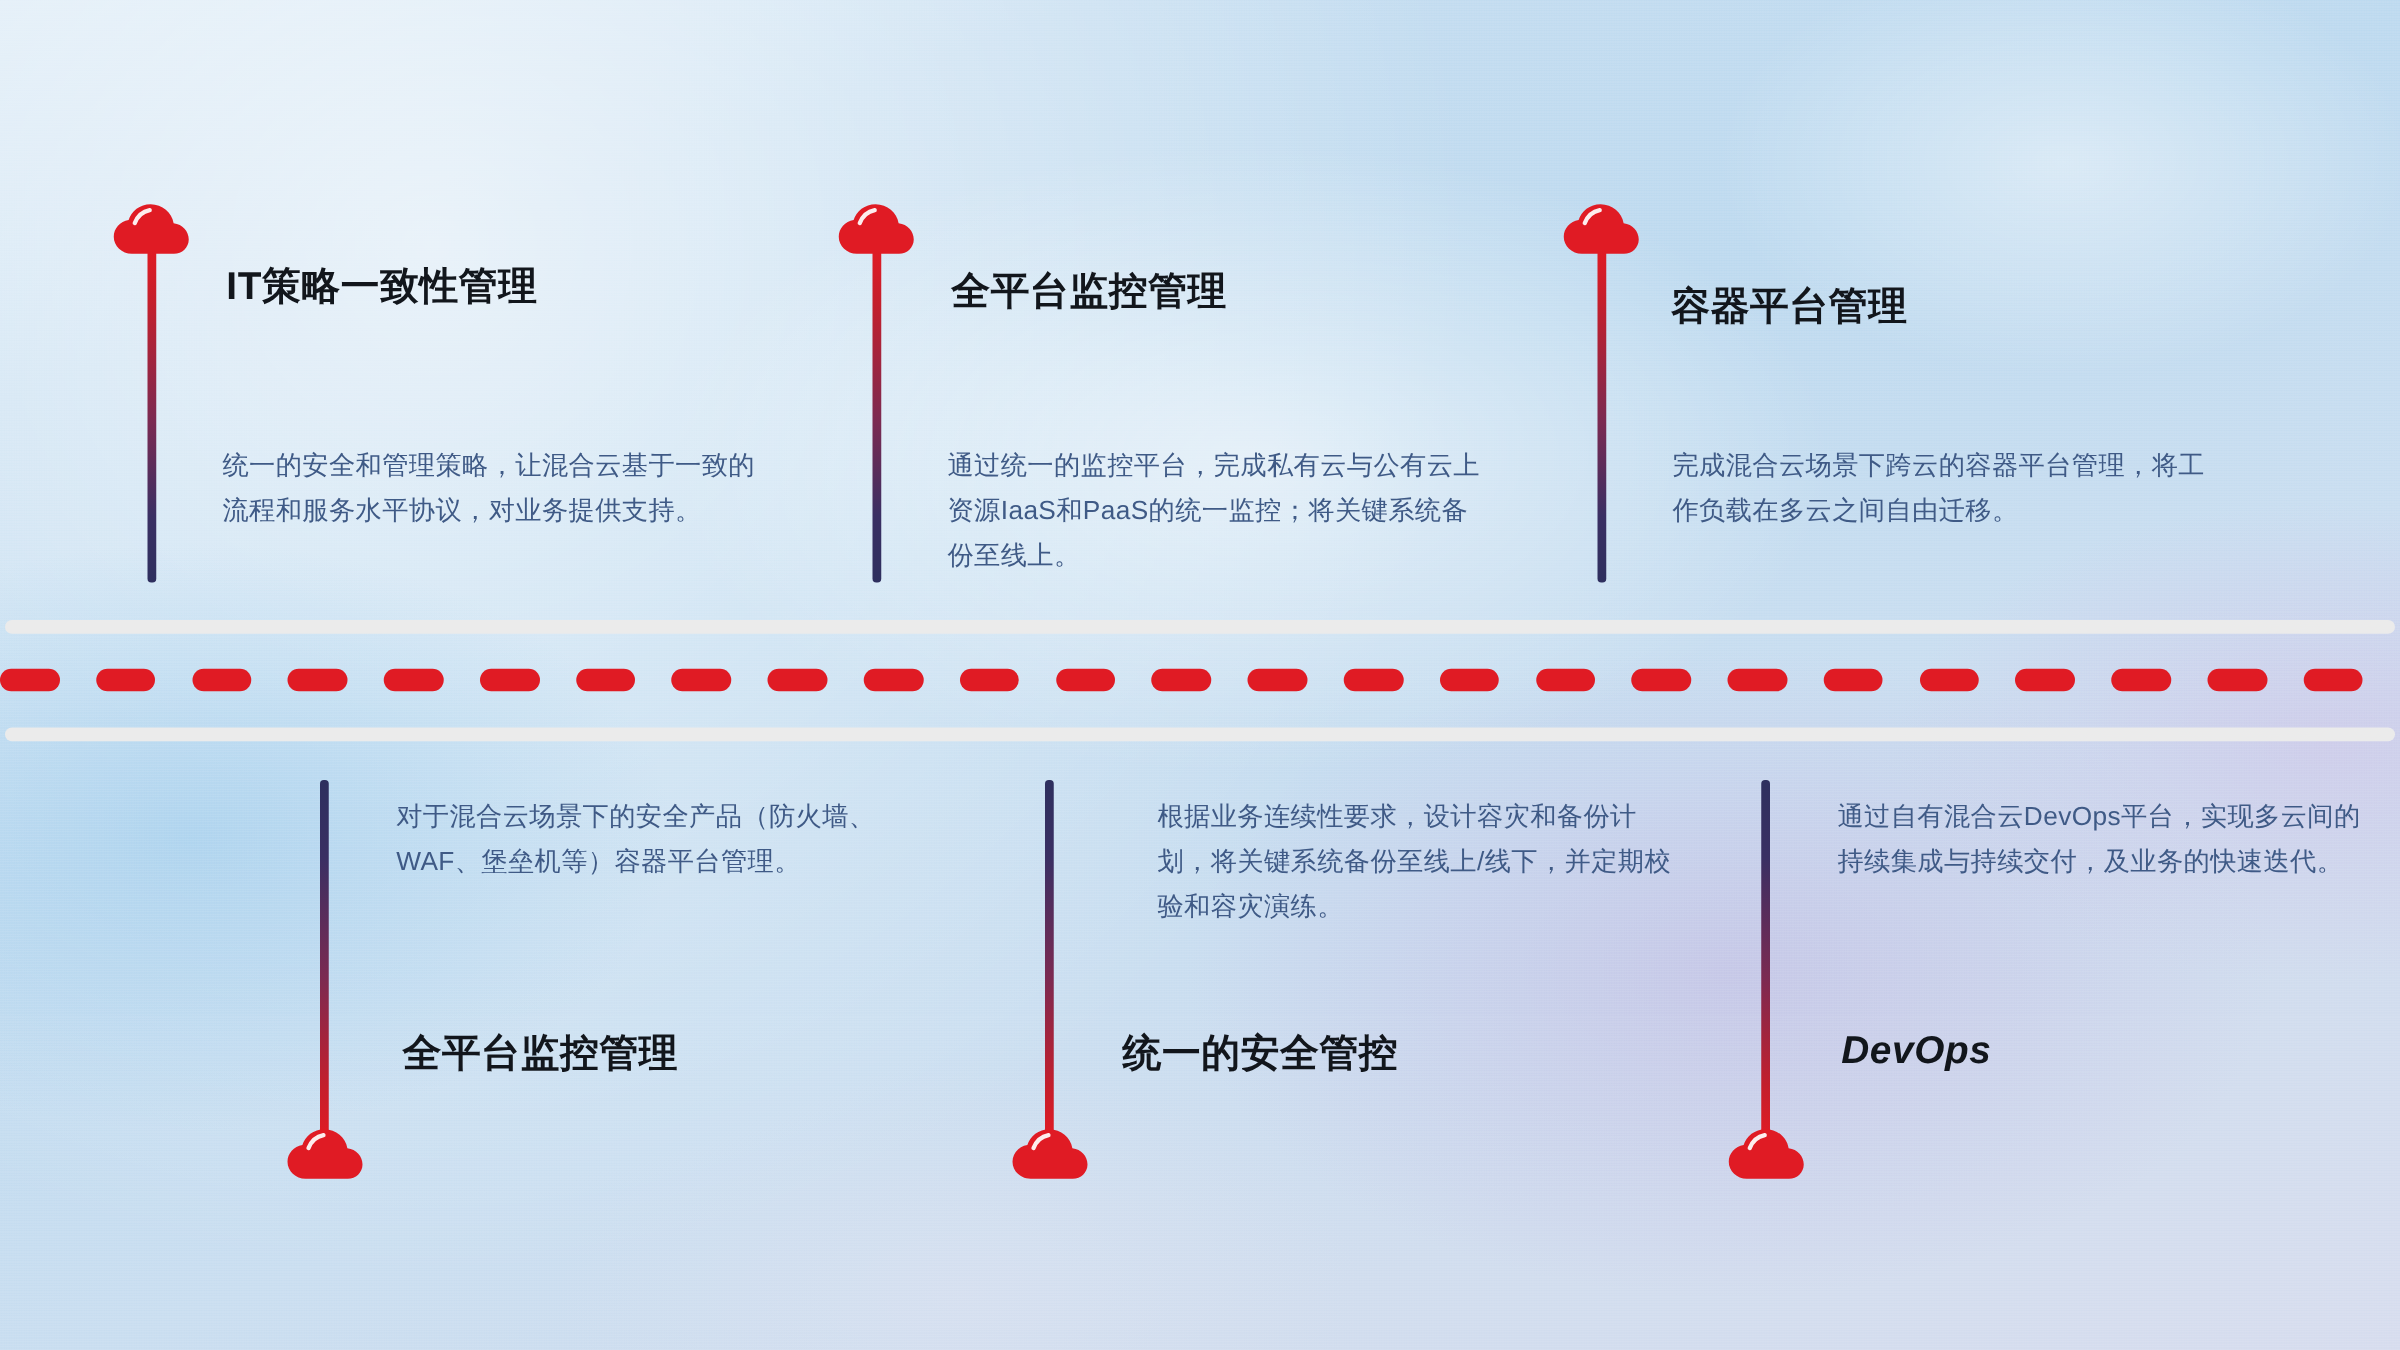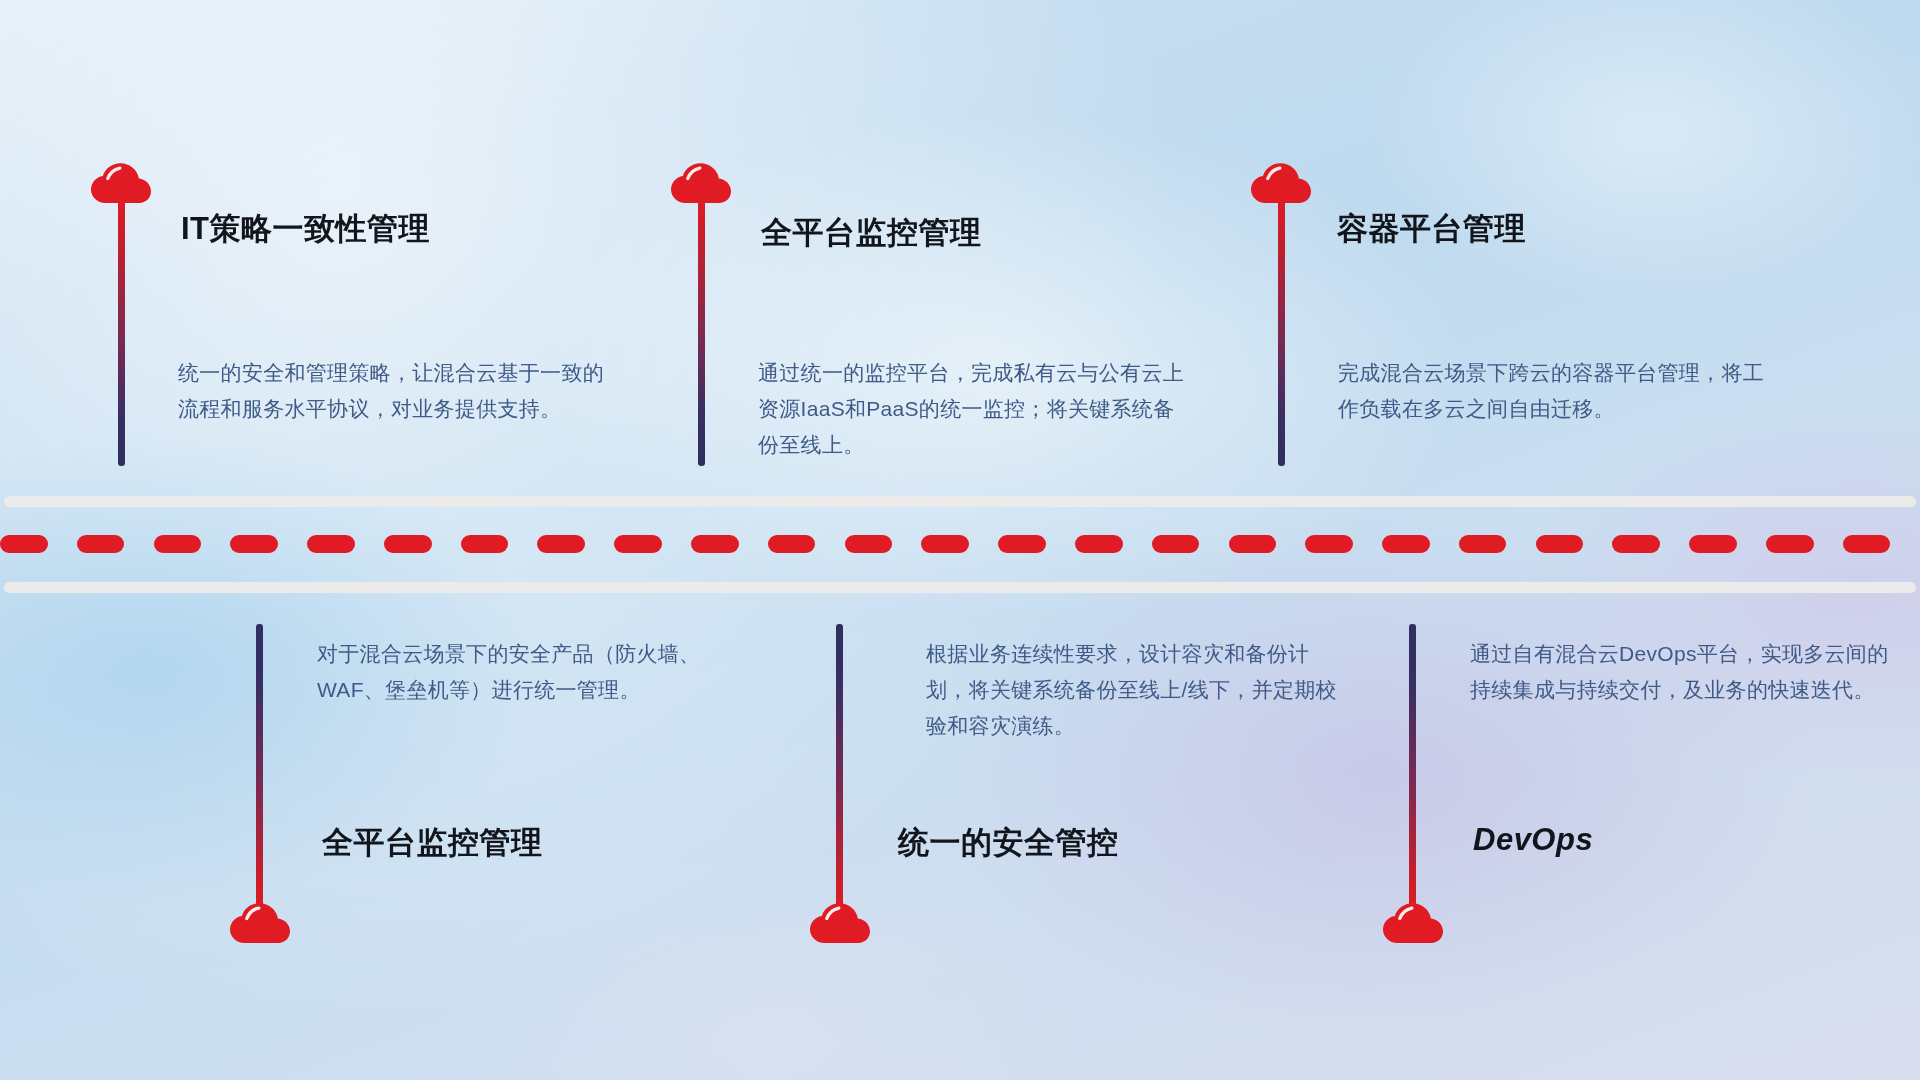"容器平台管理" div.heading { top: 208px -> 224px }
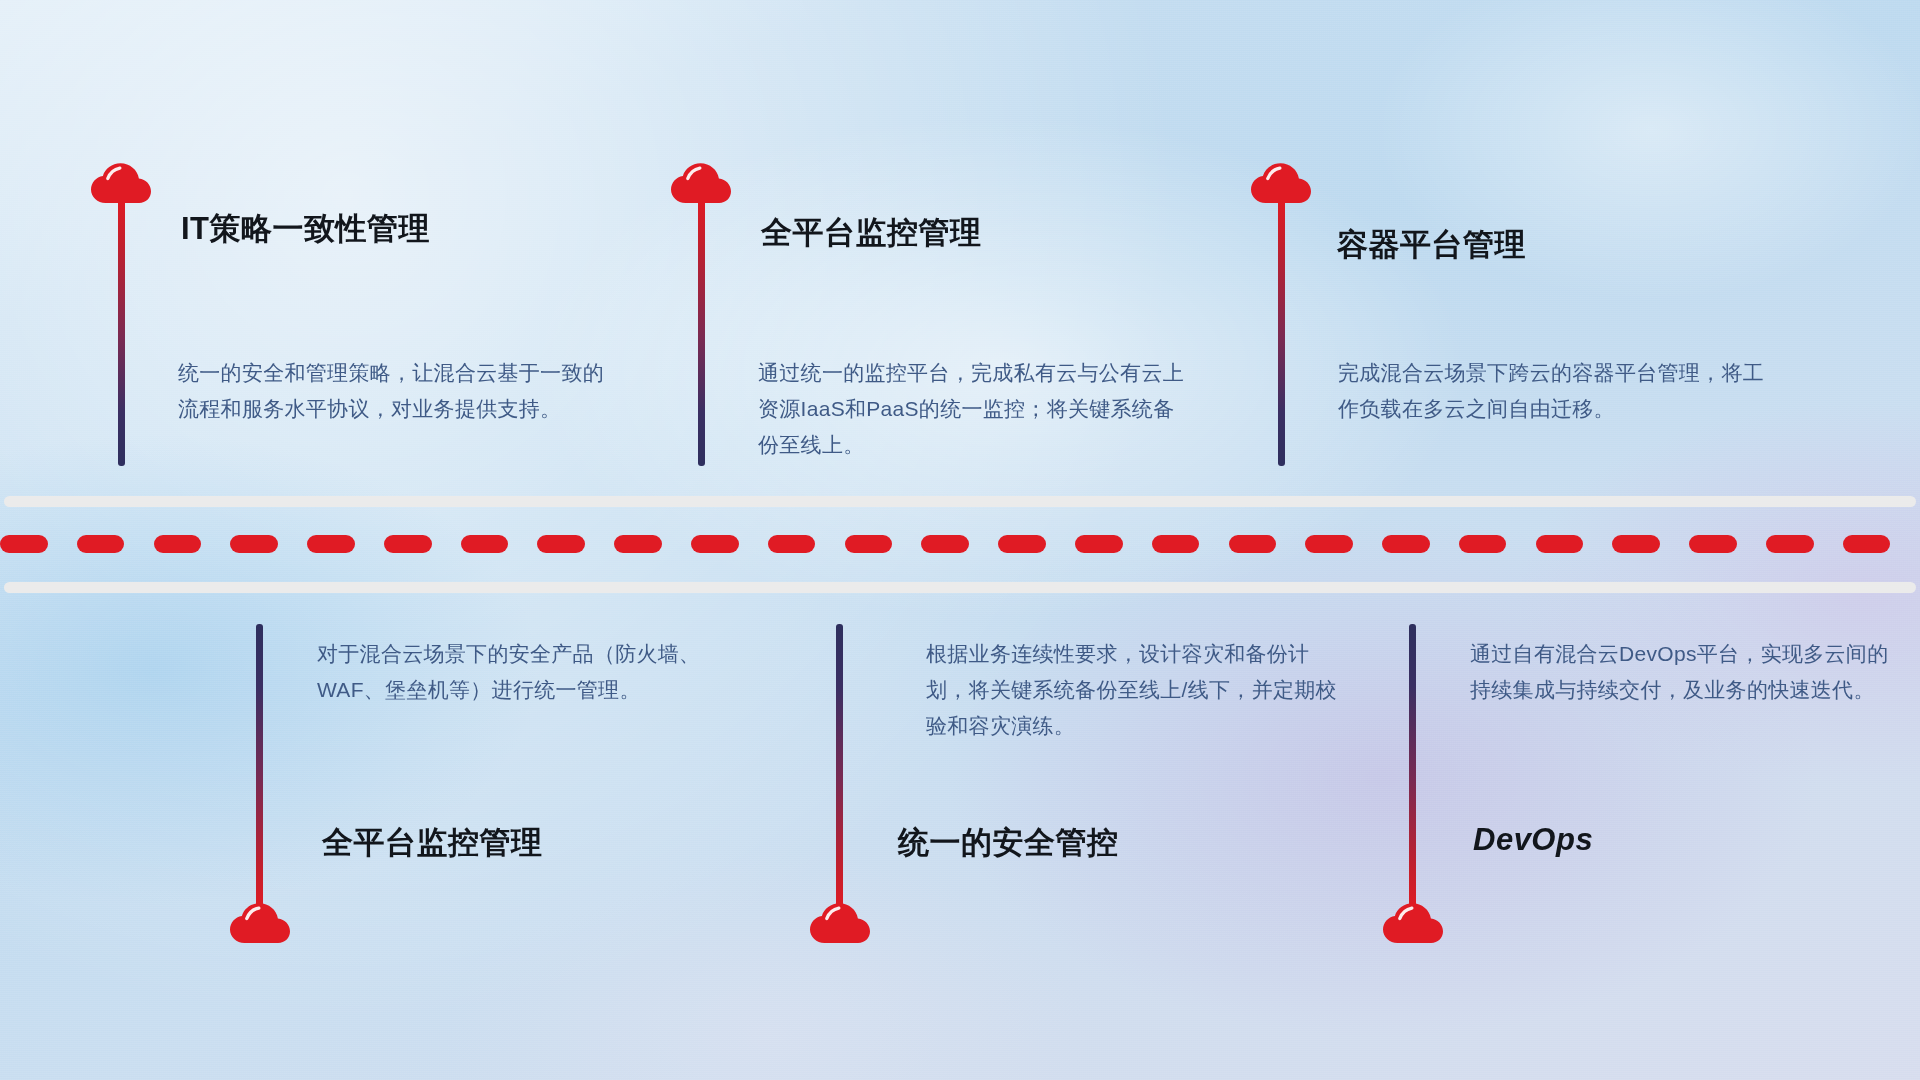"对于混合云场景下的安全产品（防火墙、WAF、堡垒机等）进行统一管理。" div.para { text: 进行统一 -> 容器平台 }
